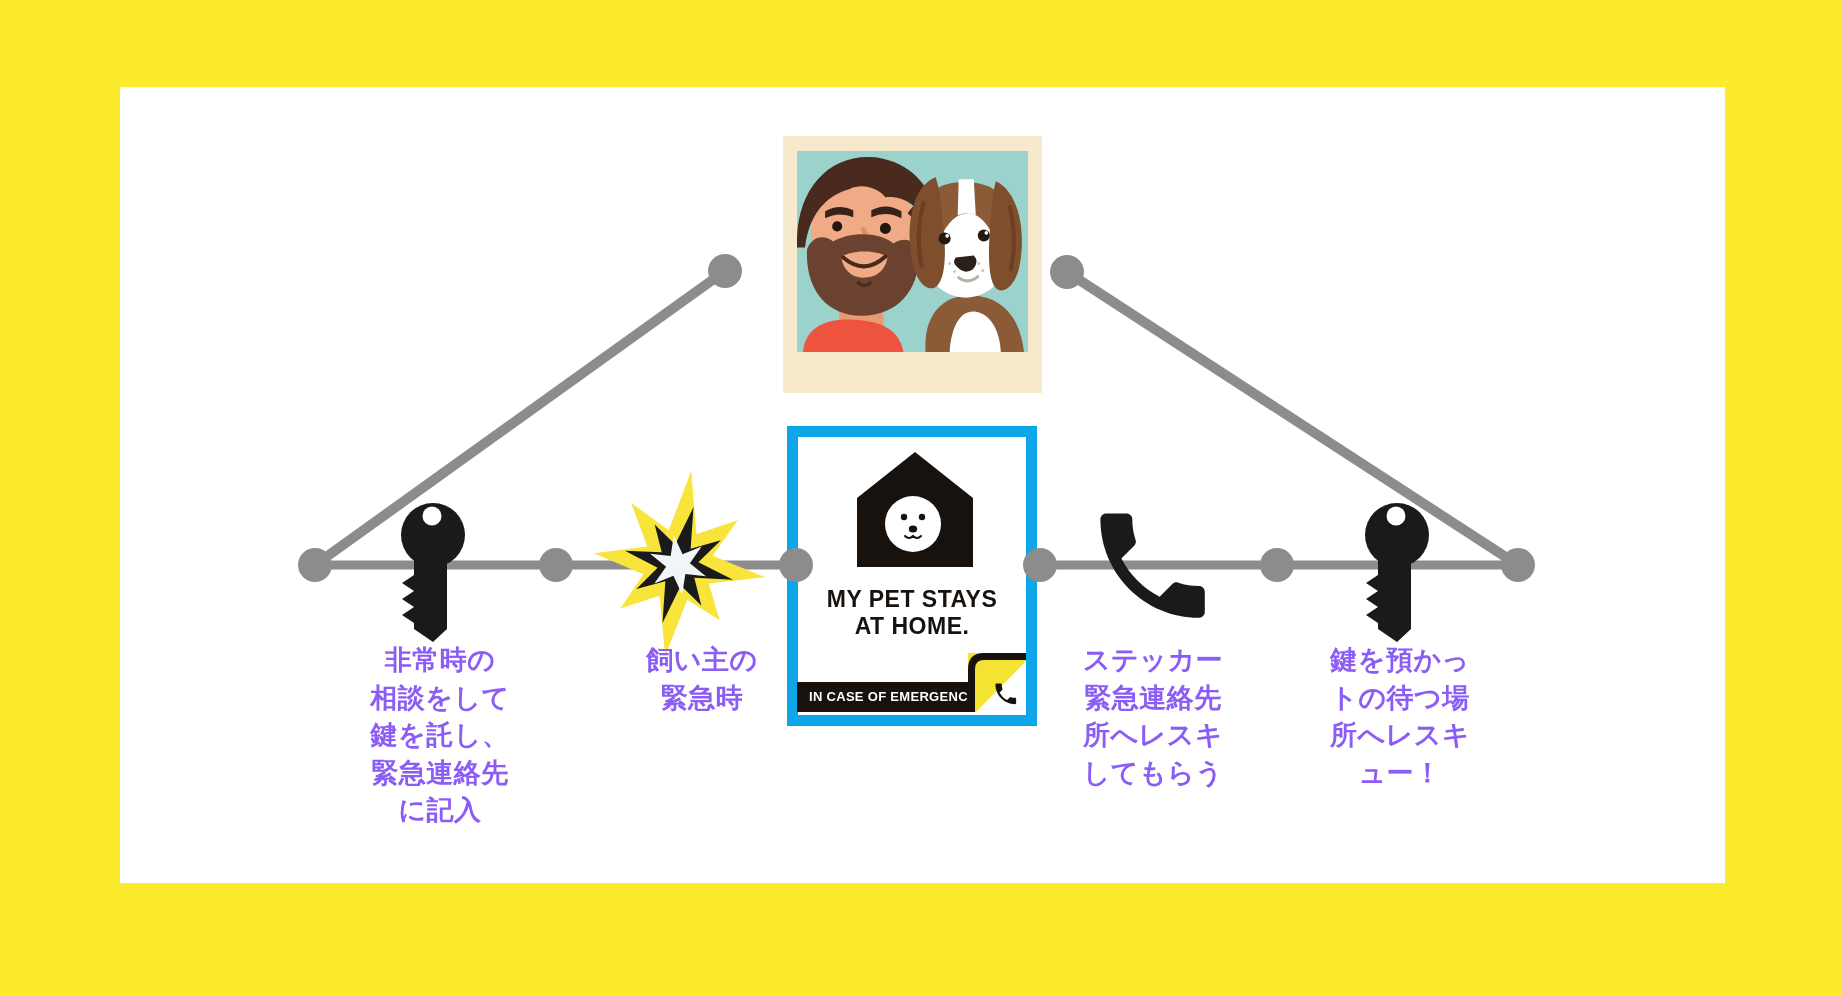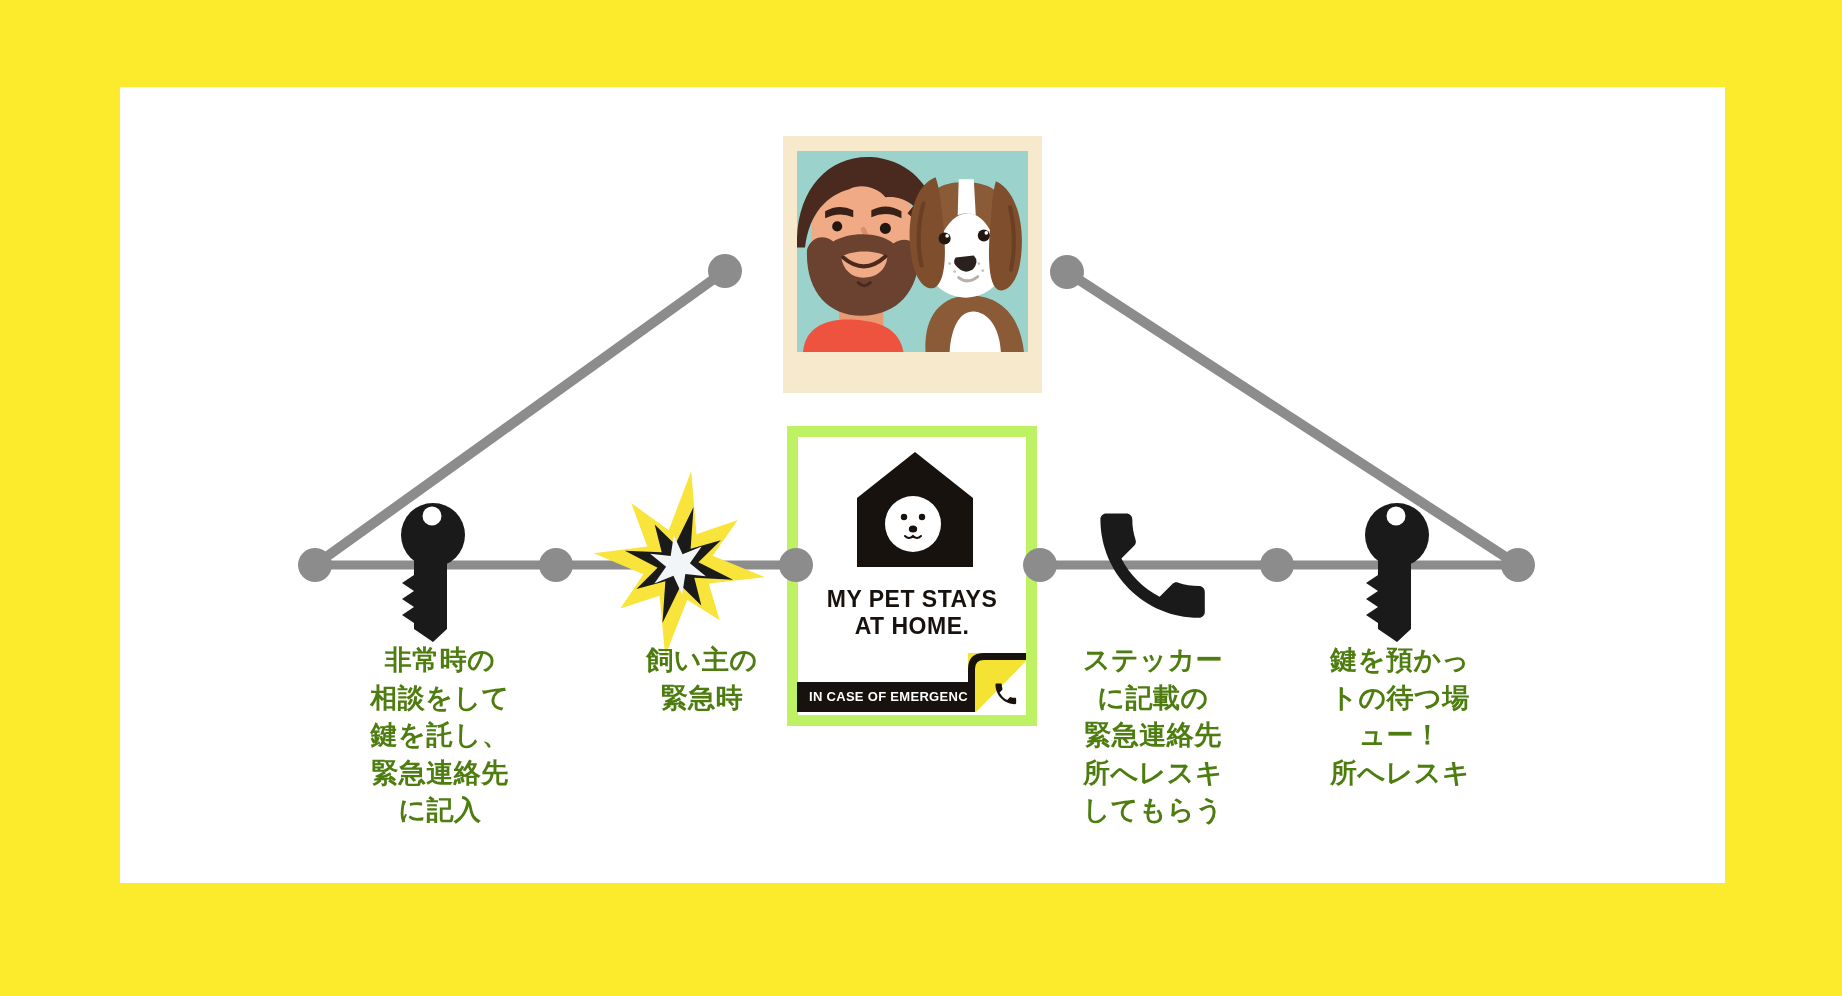"MY PET STAYS" .sticker { background: #bef264 -> #0ea5e9 }
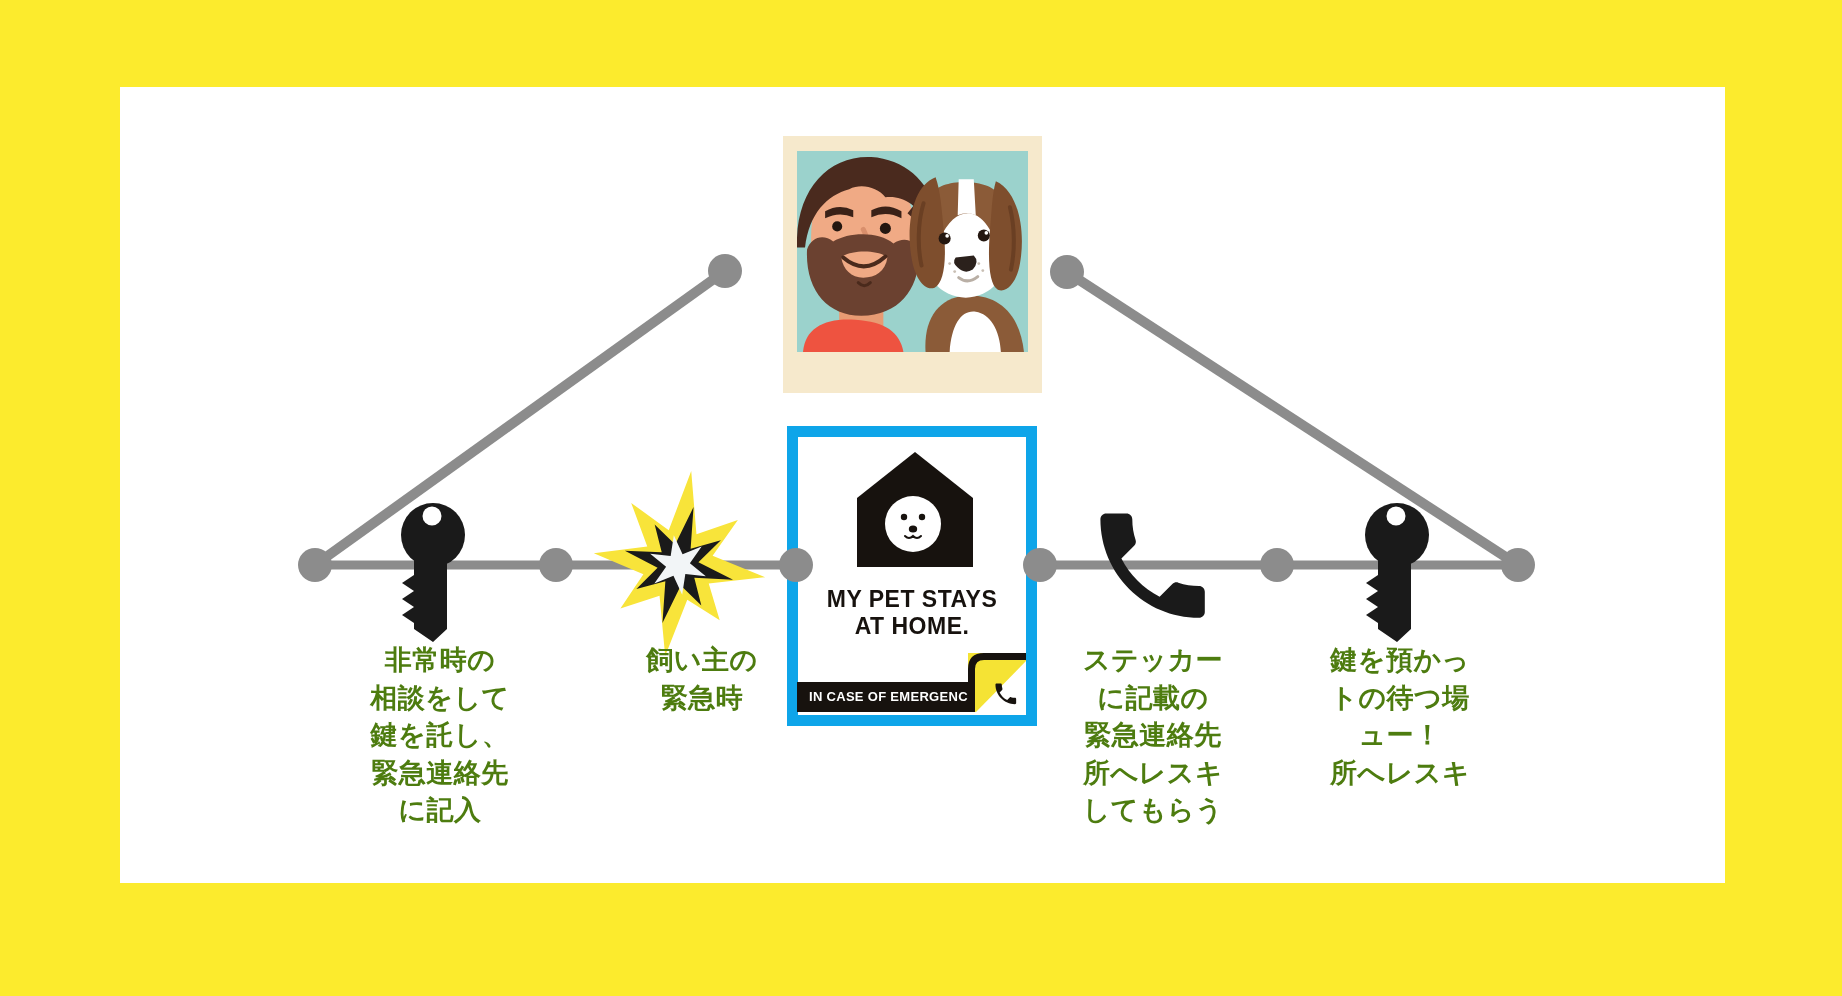"非常時の" .step-label { color: #4d7c0f -> #8b5cf6 }
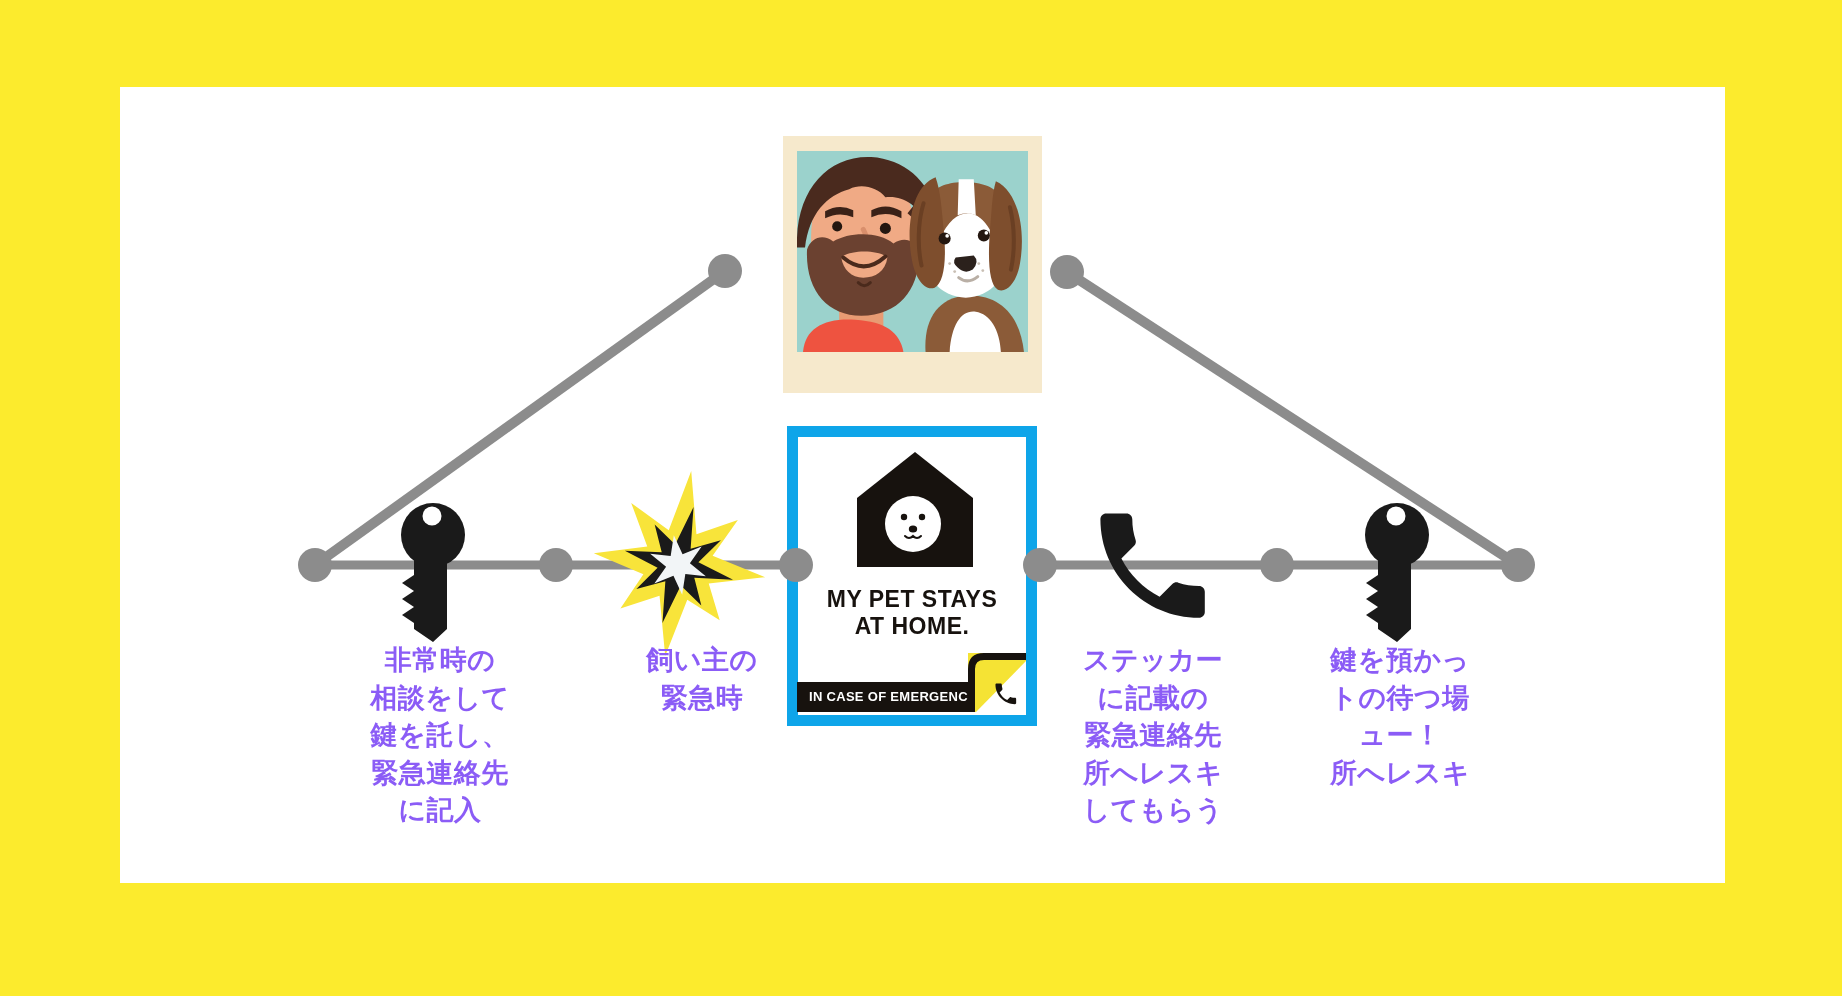"に記載の" span { html: <span>に記載の</span> -> none }
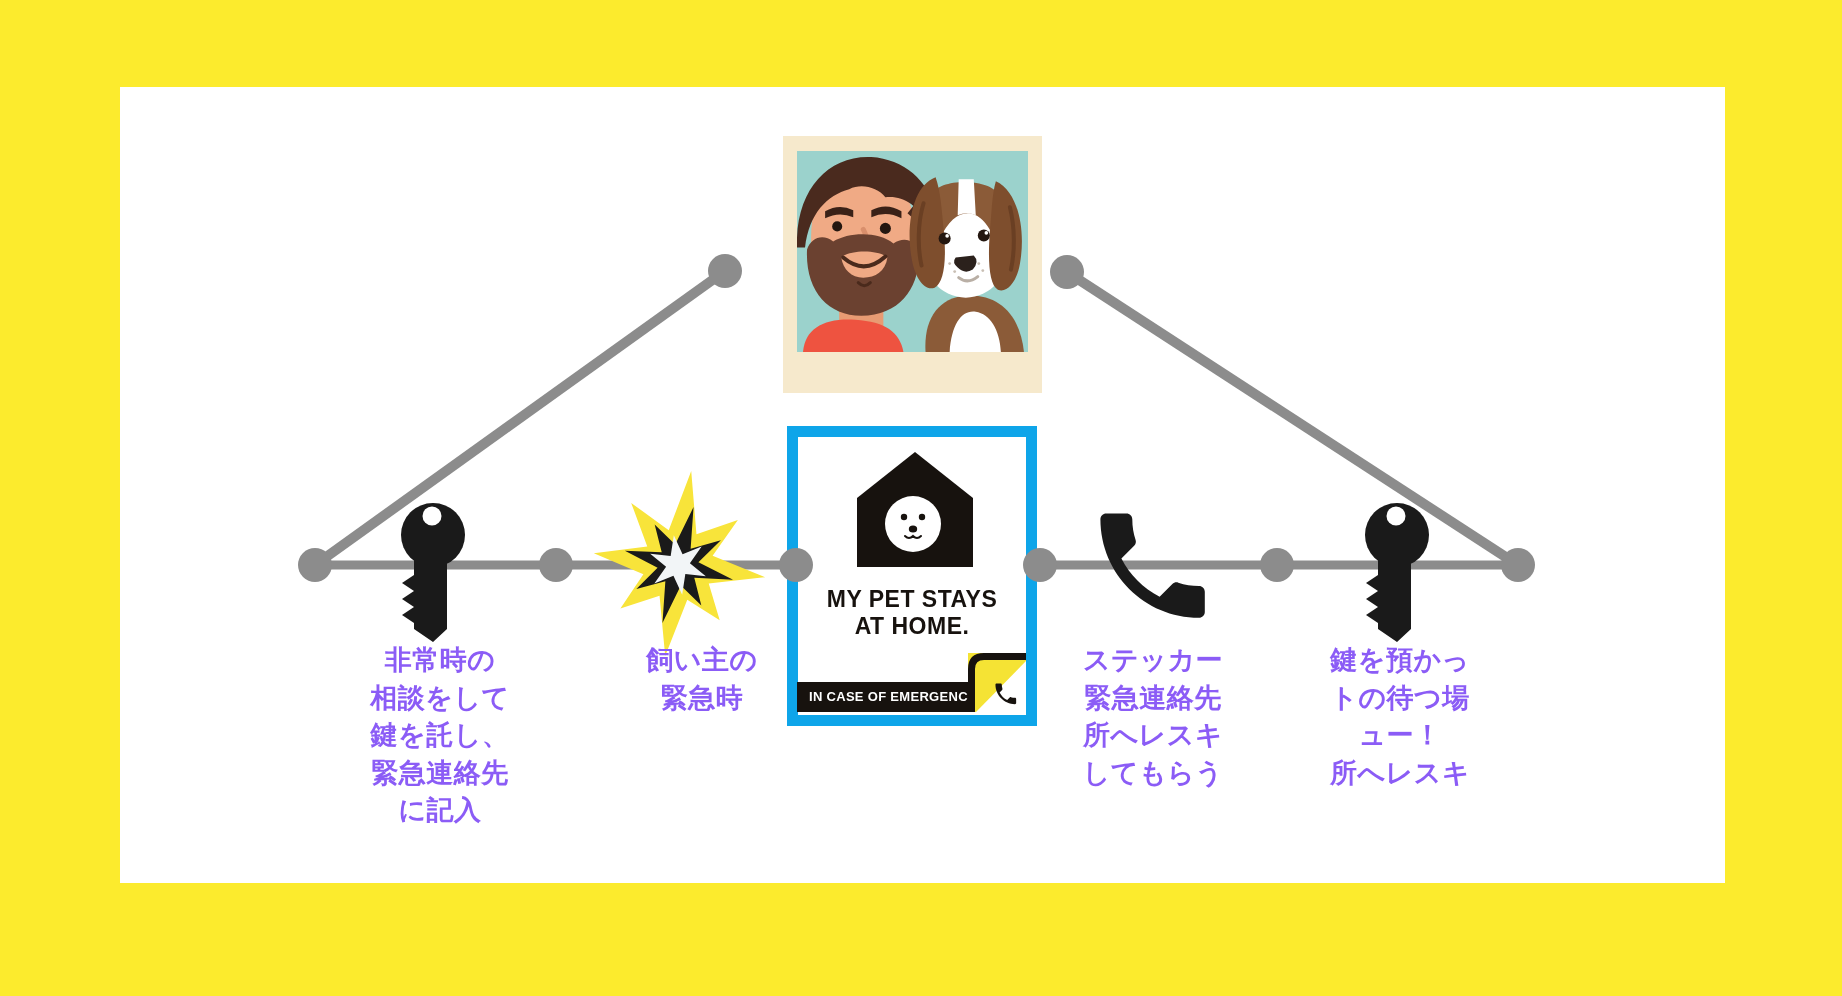"ュー！" span { order: before "所へレスキ" -> after "所へレスキ" }
